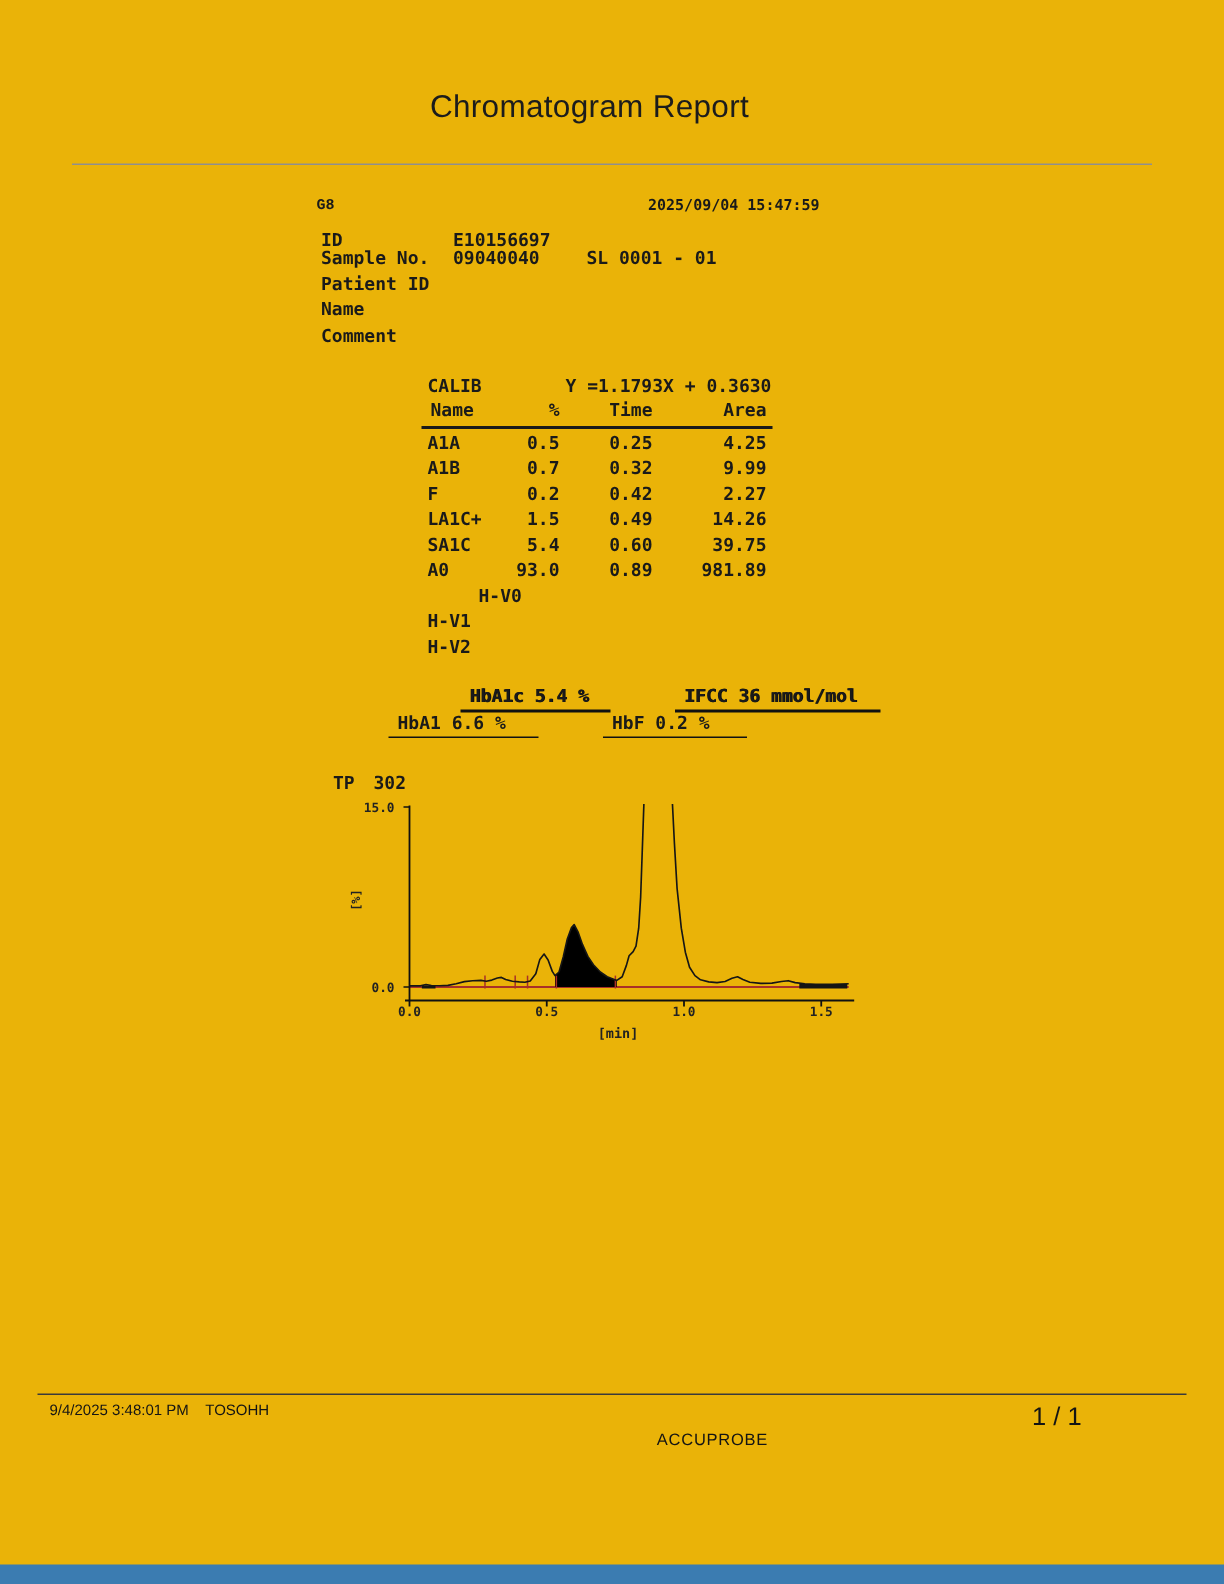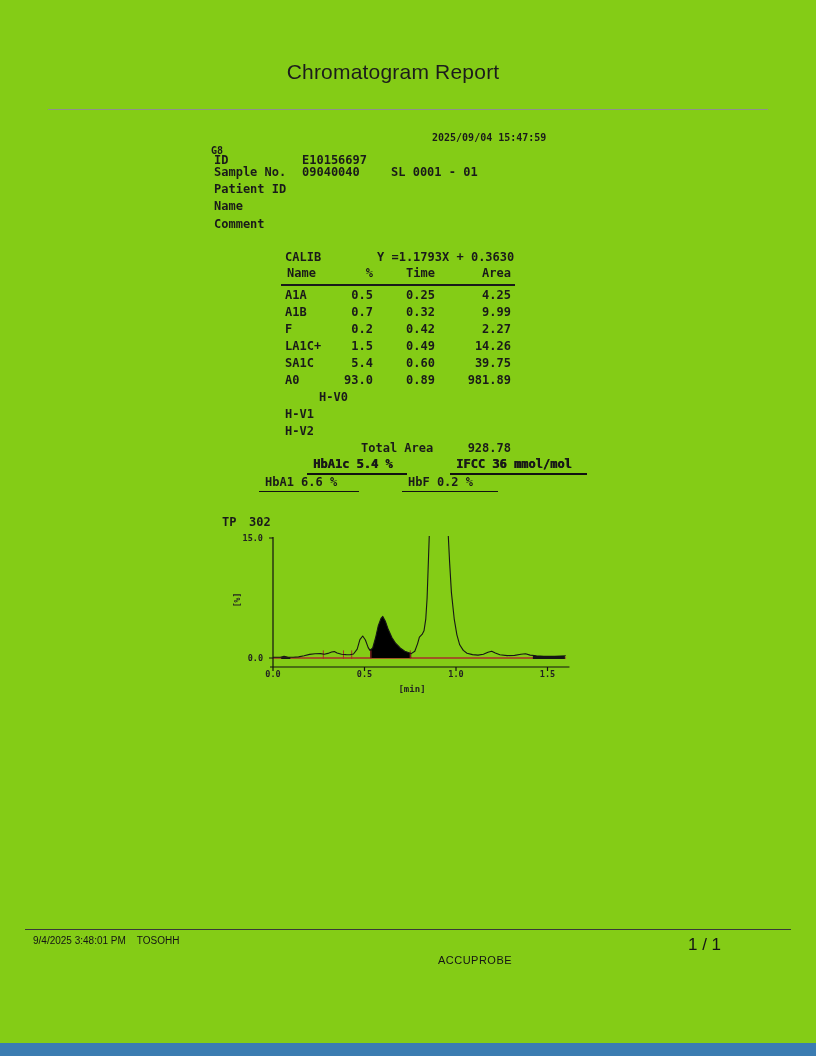"Chromatogram Report" .page { background: #84cc16 -> #eab308 }
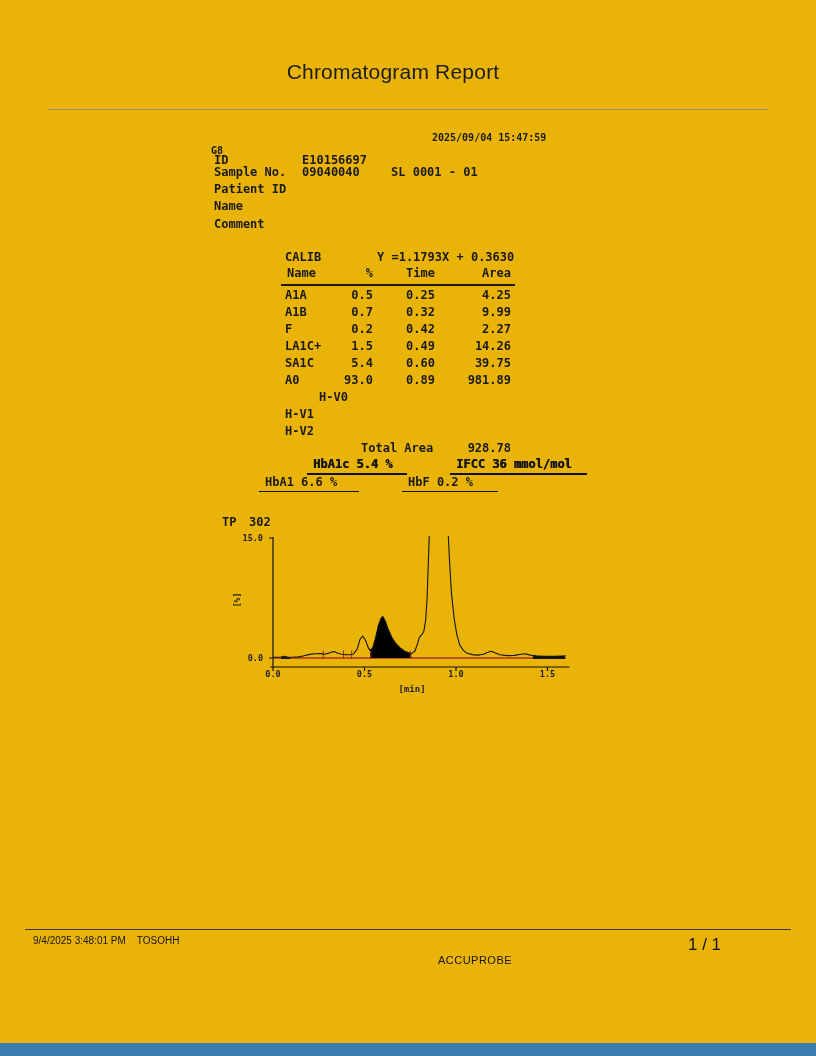"G8" div.mono { font-family: none -> Liberation Mono, monospace; top: 142px -> 129px }
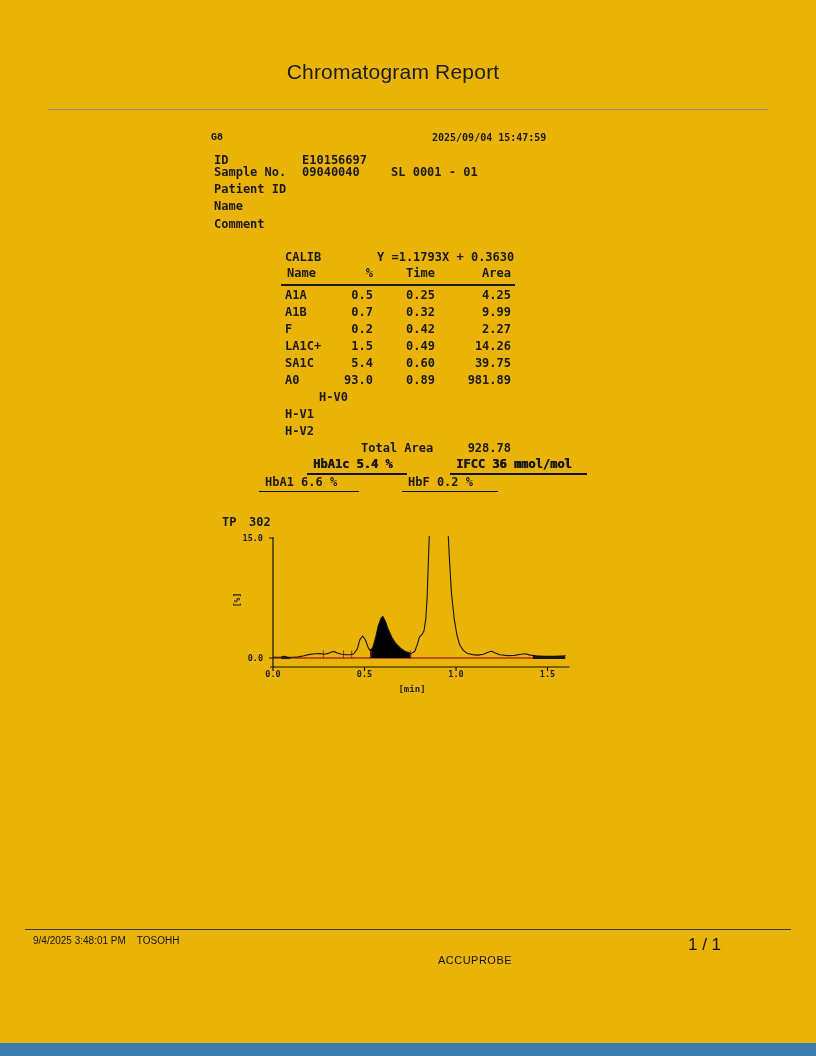"Total Area" div.crow { html: <div> <span>Total Area</span> <span>928.78</span> </div> -> none }
